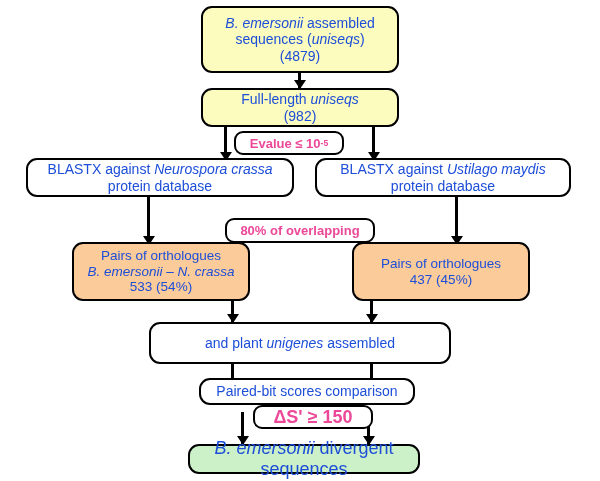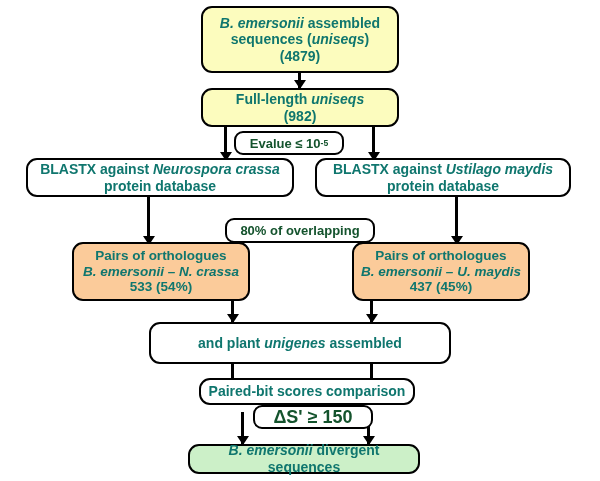"B. emersonii assembled" .node { color: #0f766e -> #1d4ed8; font-weight: bold -> normal }
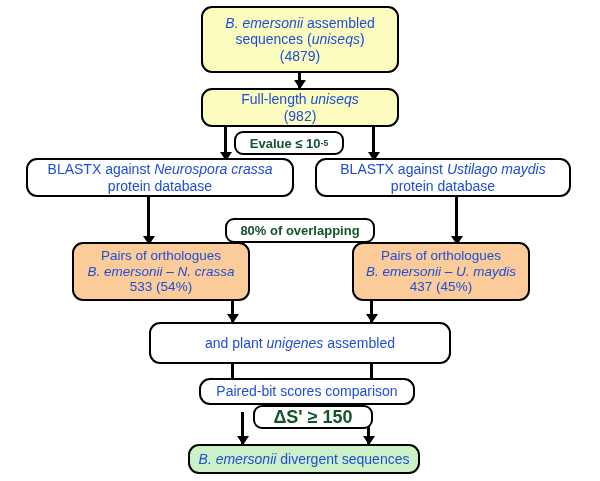"Evalue ≤ 10" .cond { color: #14532d -> #ec4899 }
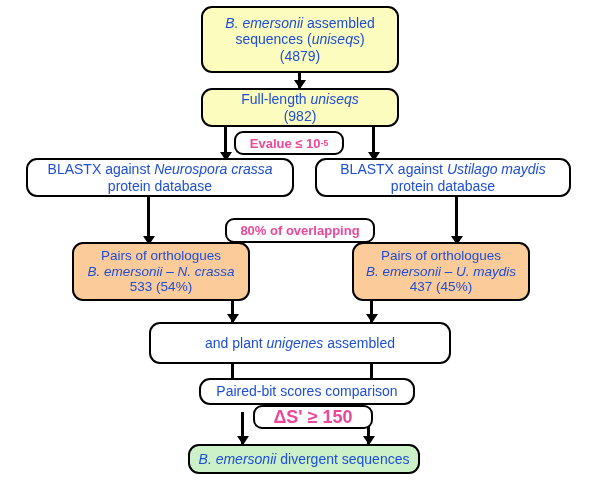"B. emersonii – U. maydis" div { html: <div><i>B. emersonii – U. maydis</i></div> -> none }
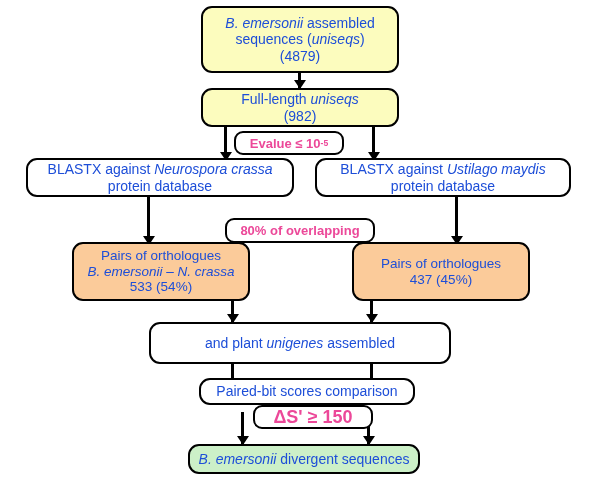"B. emersonii divergent sequences" div.node { font-size: 14px -> 18px }
